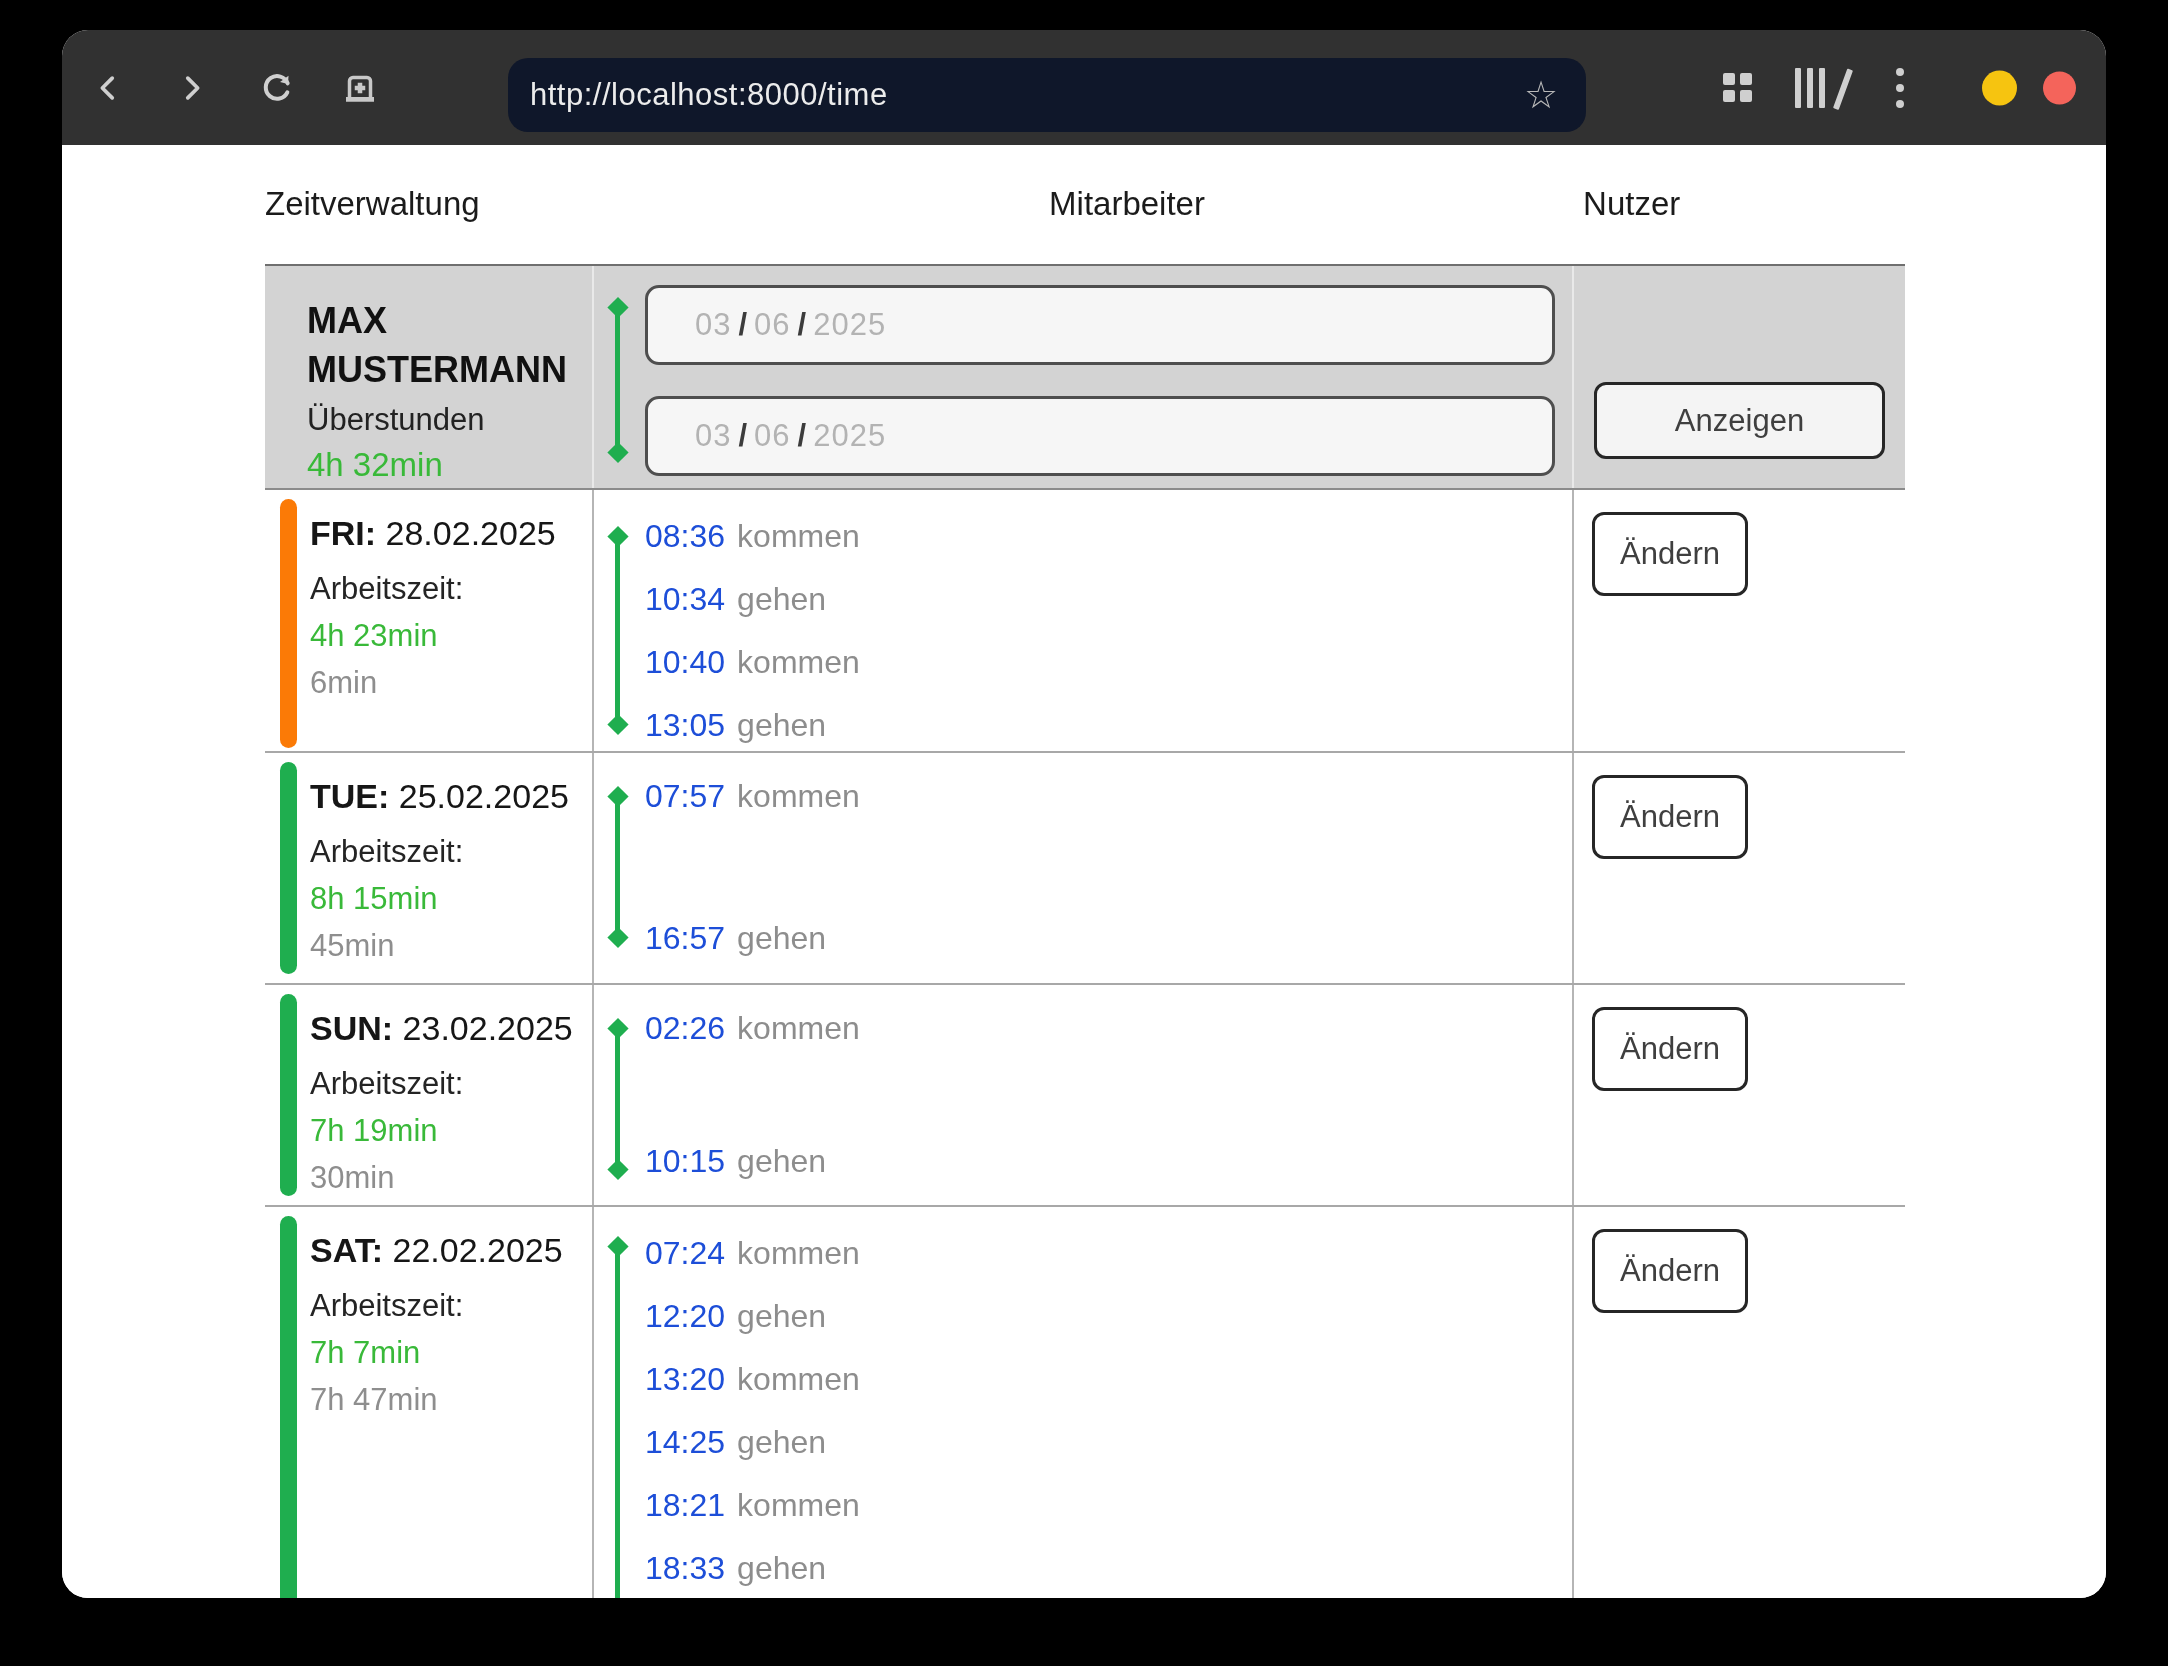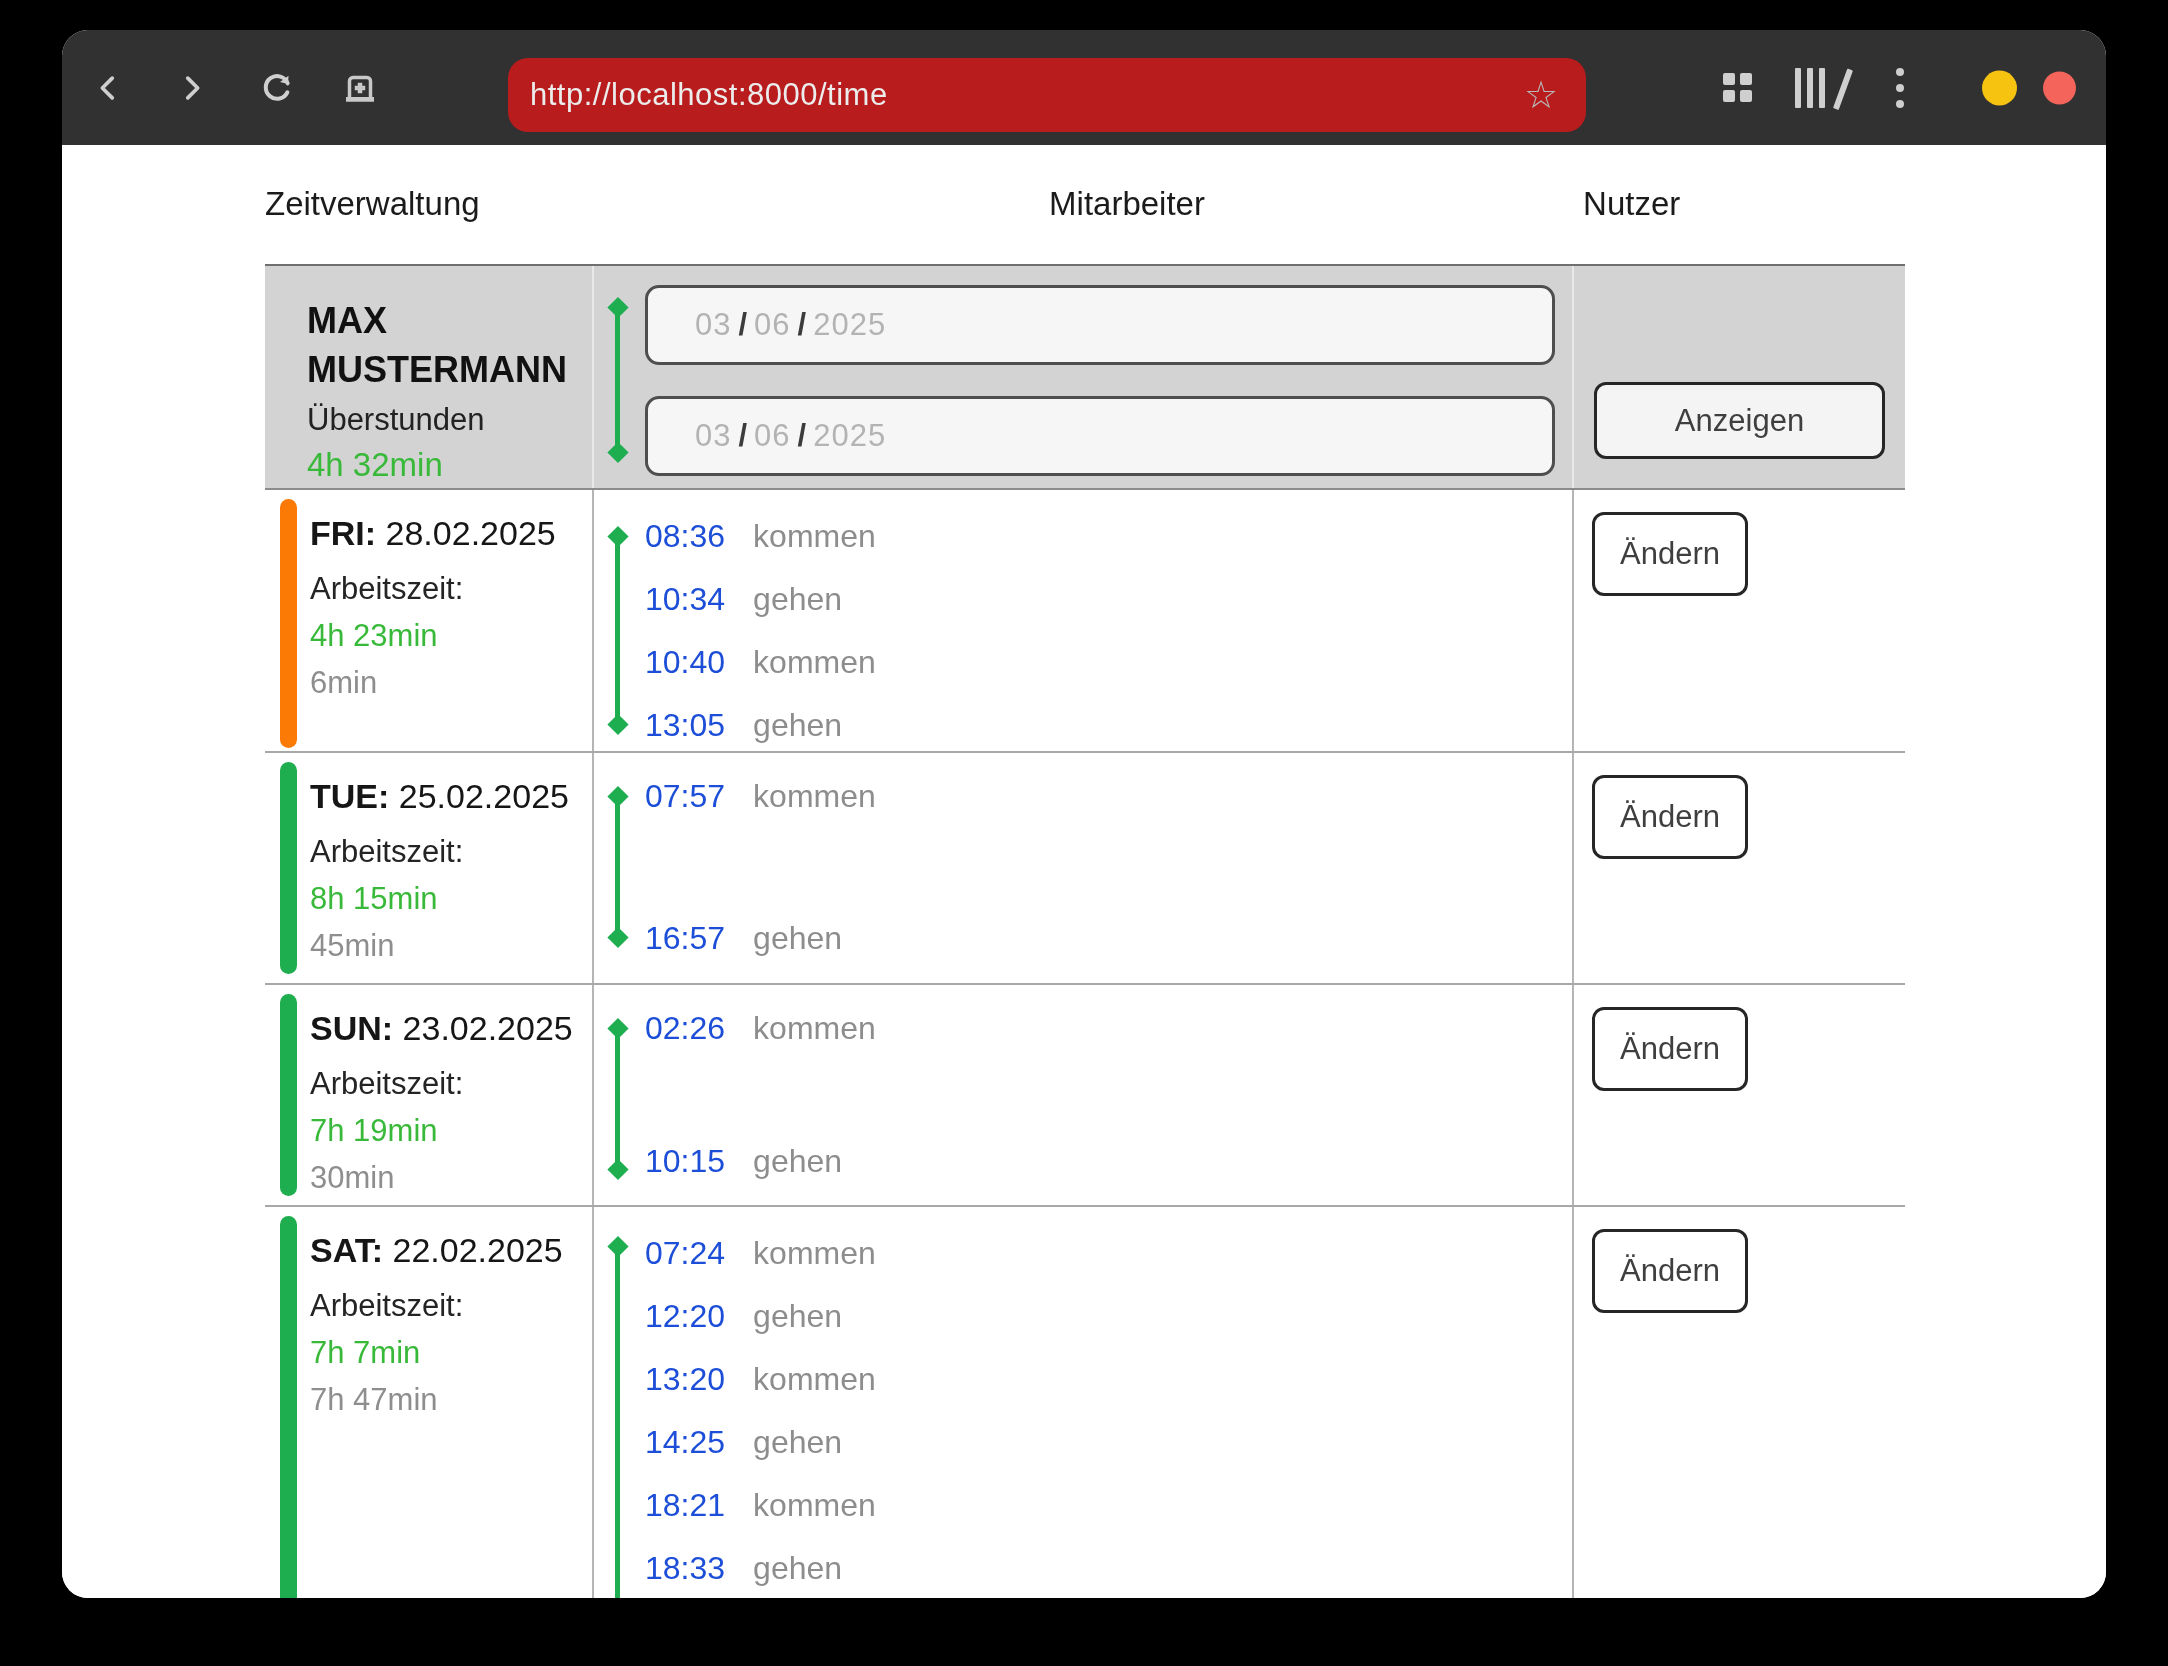"http://localhost:8000/time" .urlpill { background: #b91c1c -> #0f172a }
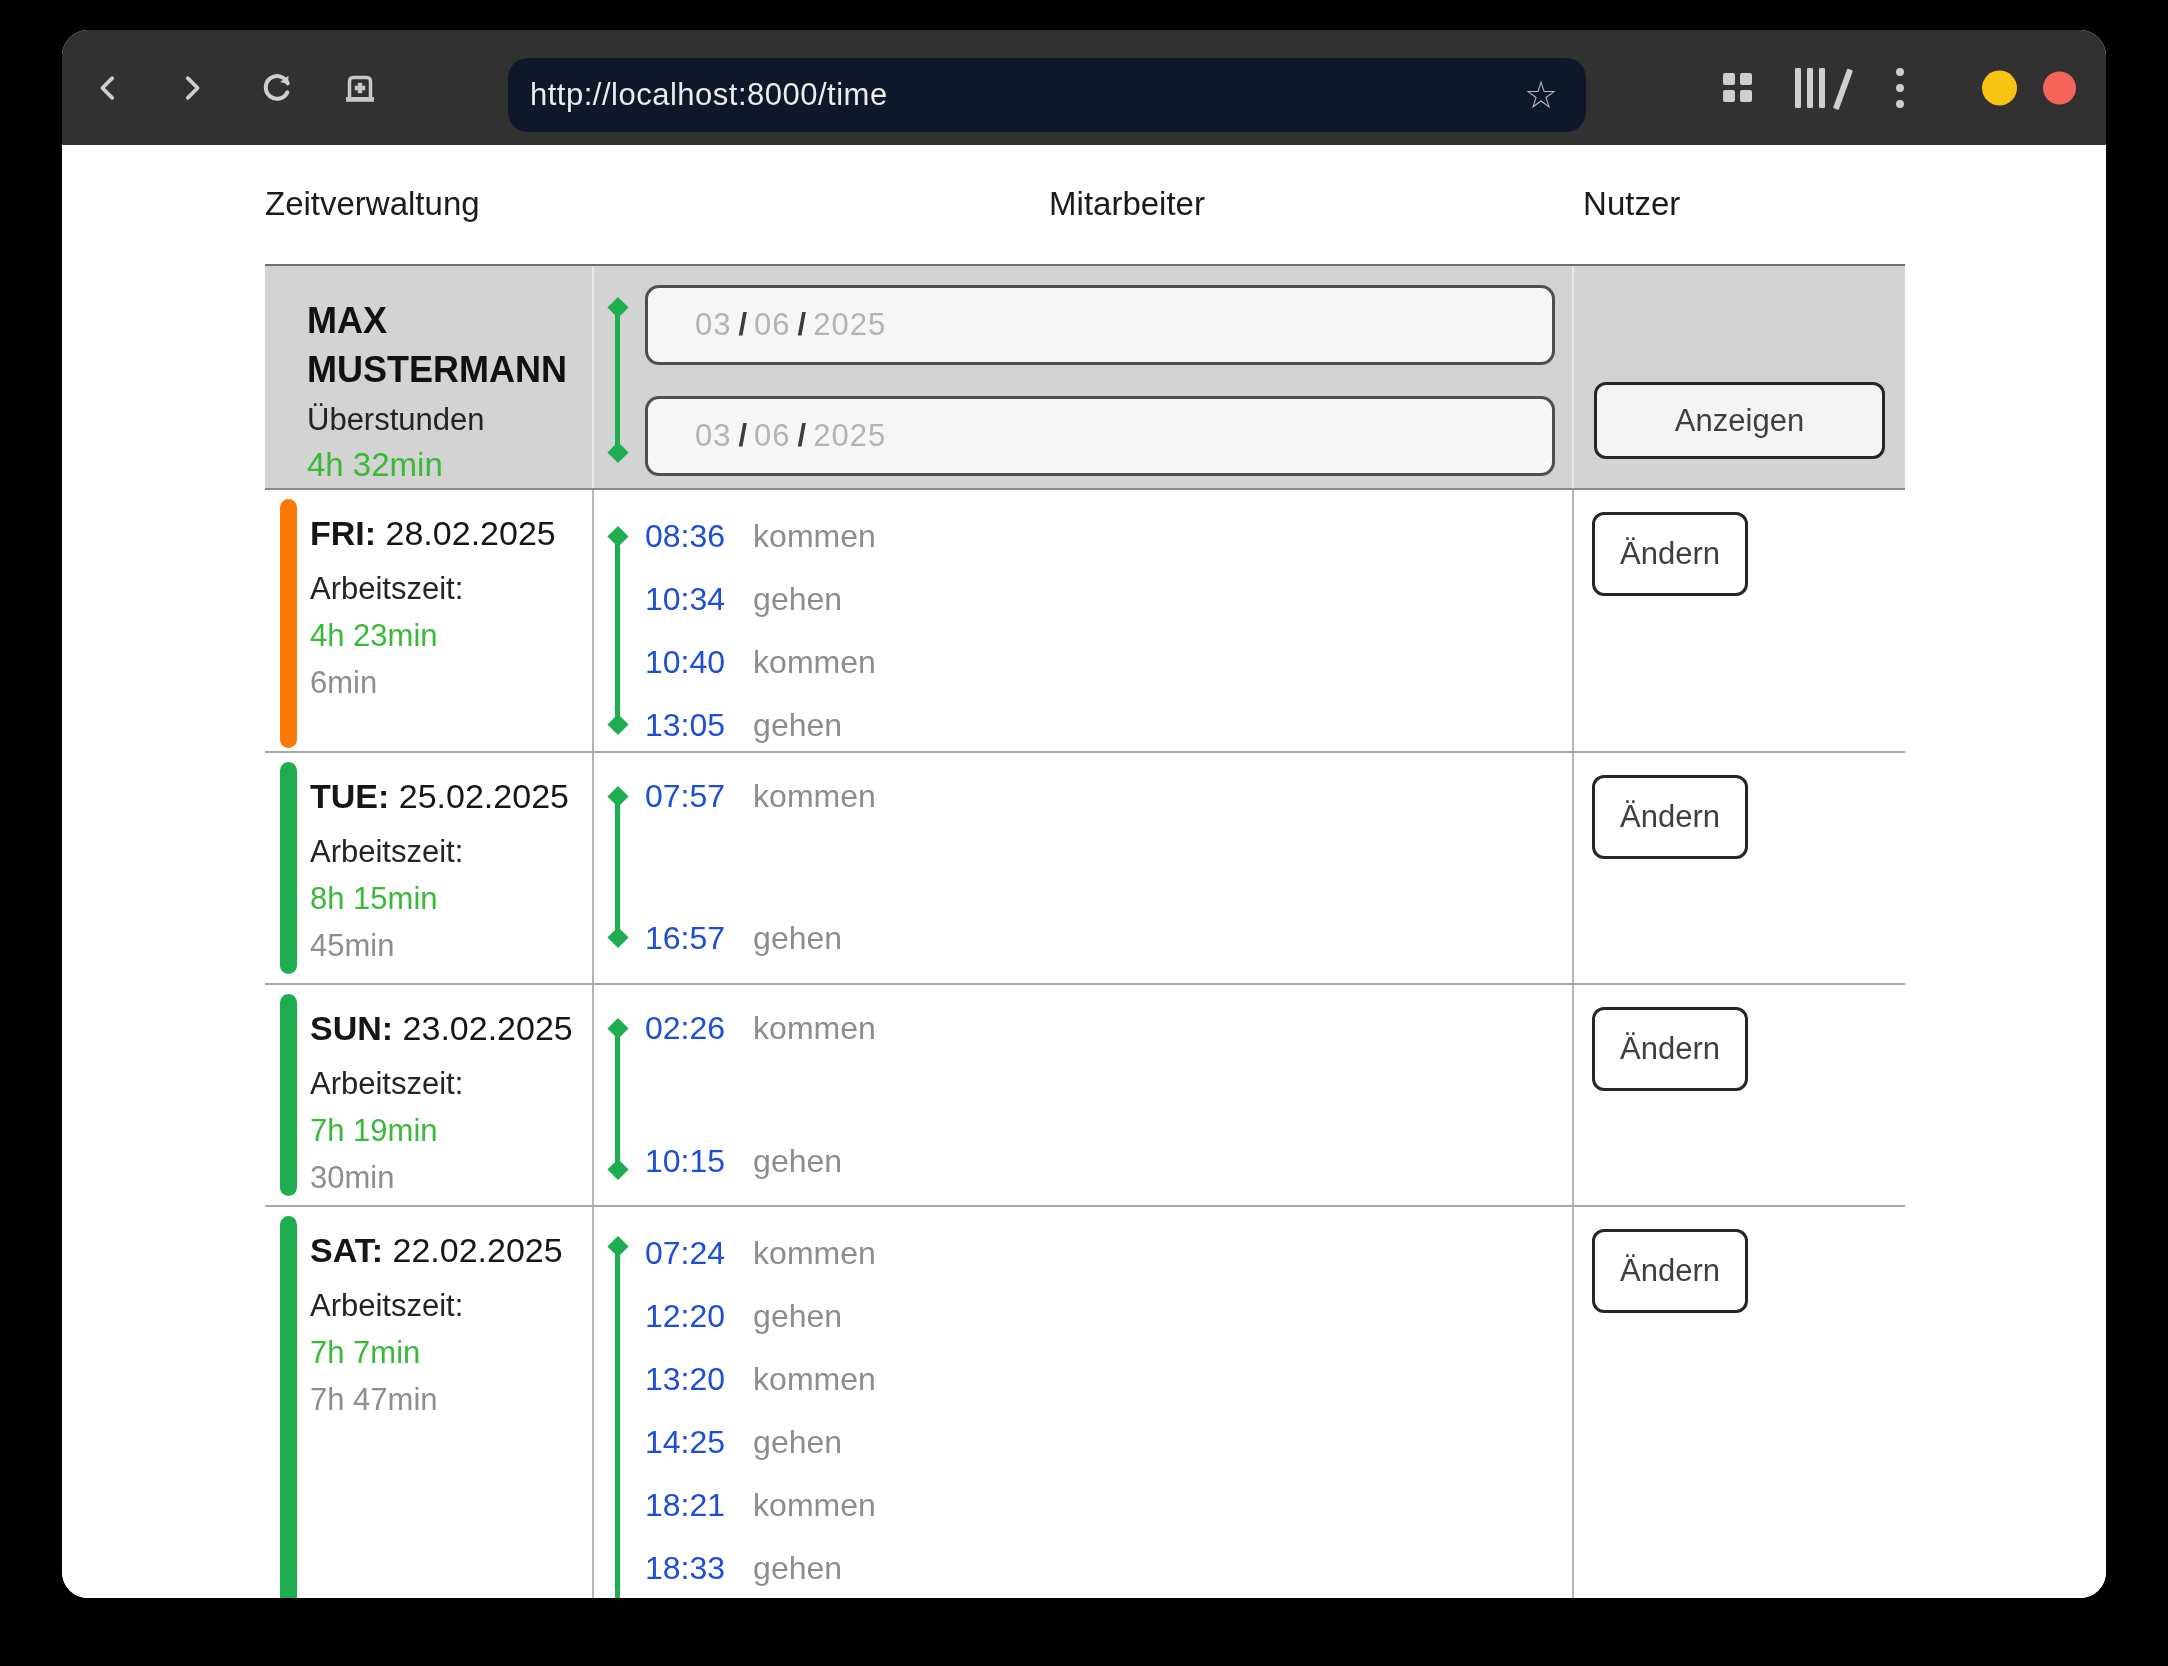"kommen" .entry .k { margin-left: 28px -> 12px }
